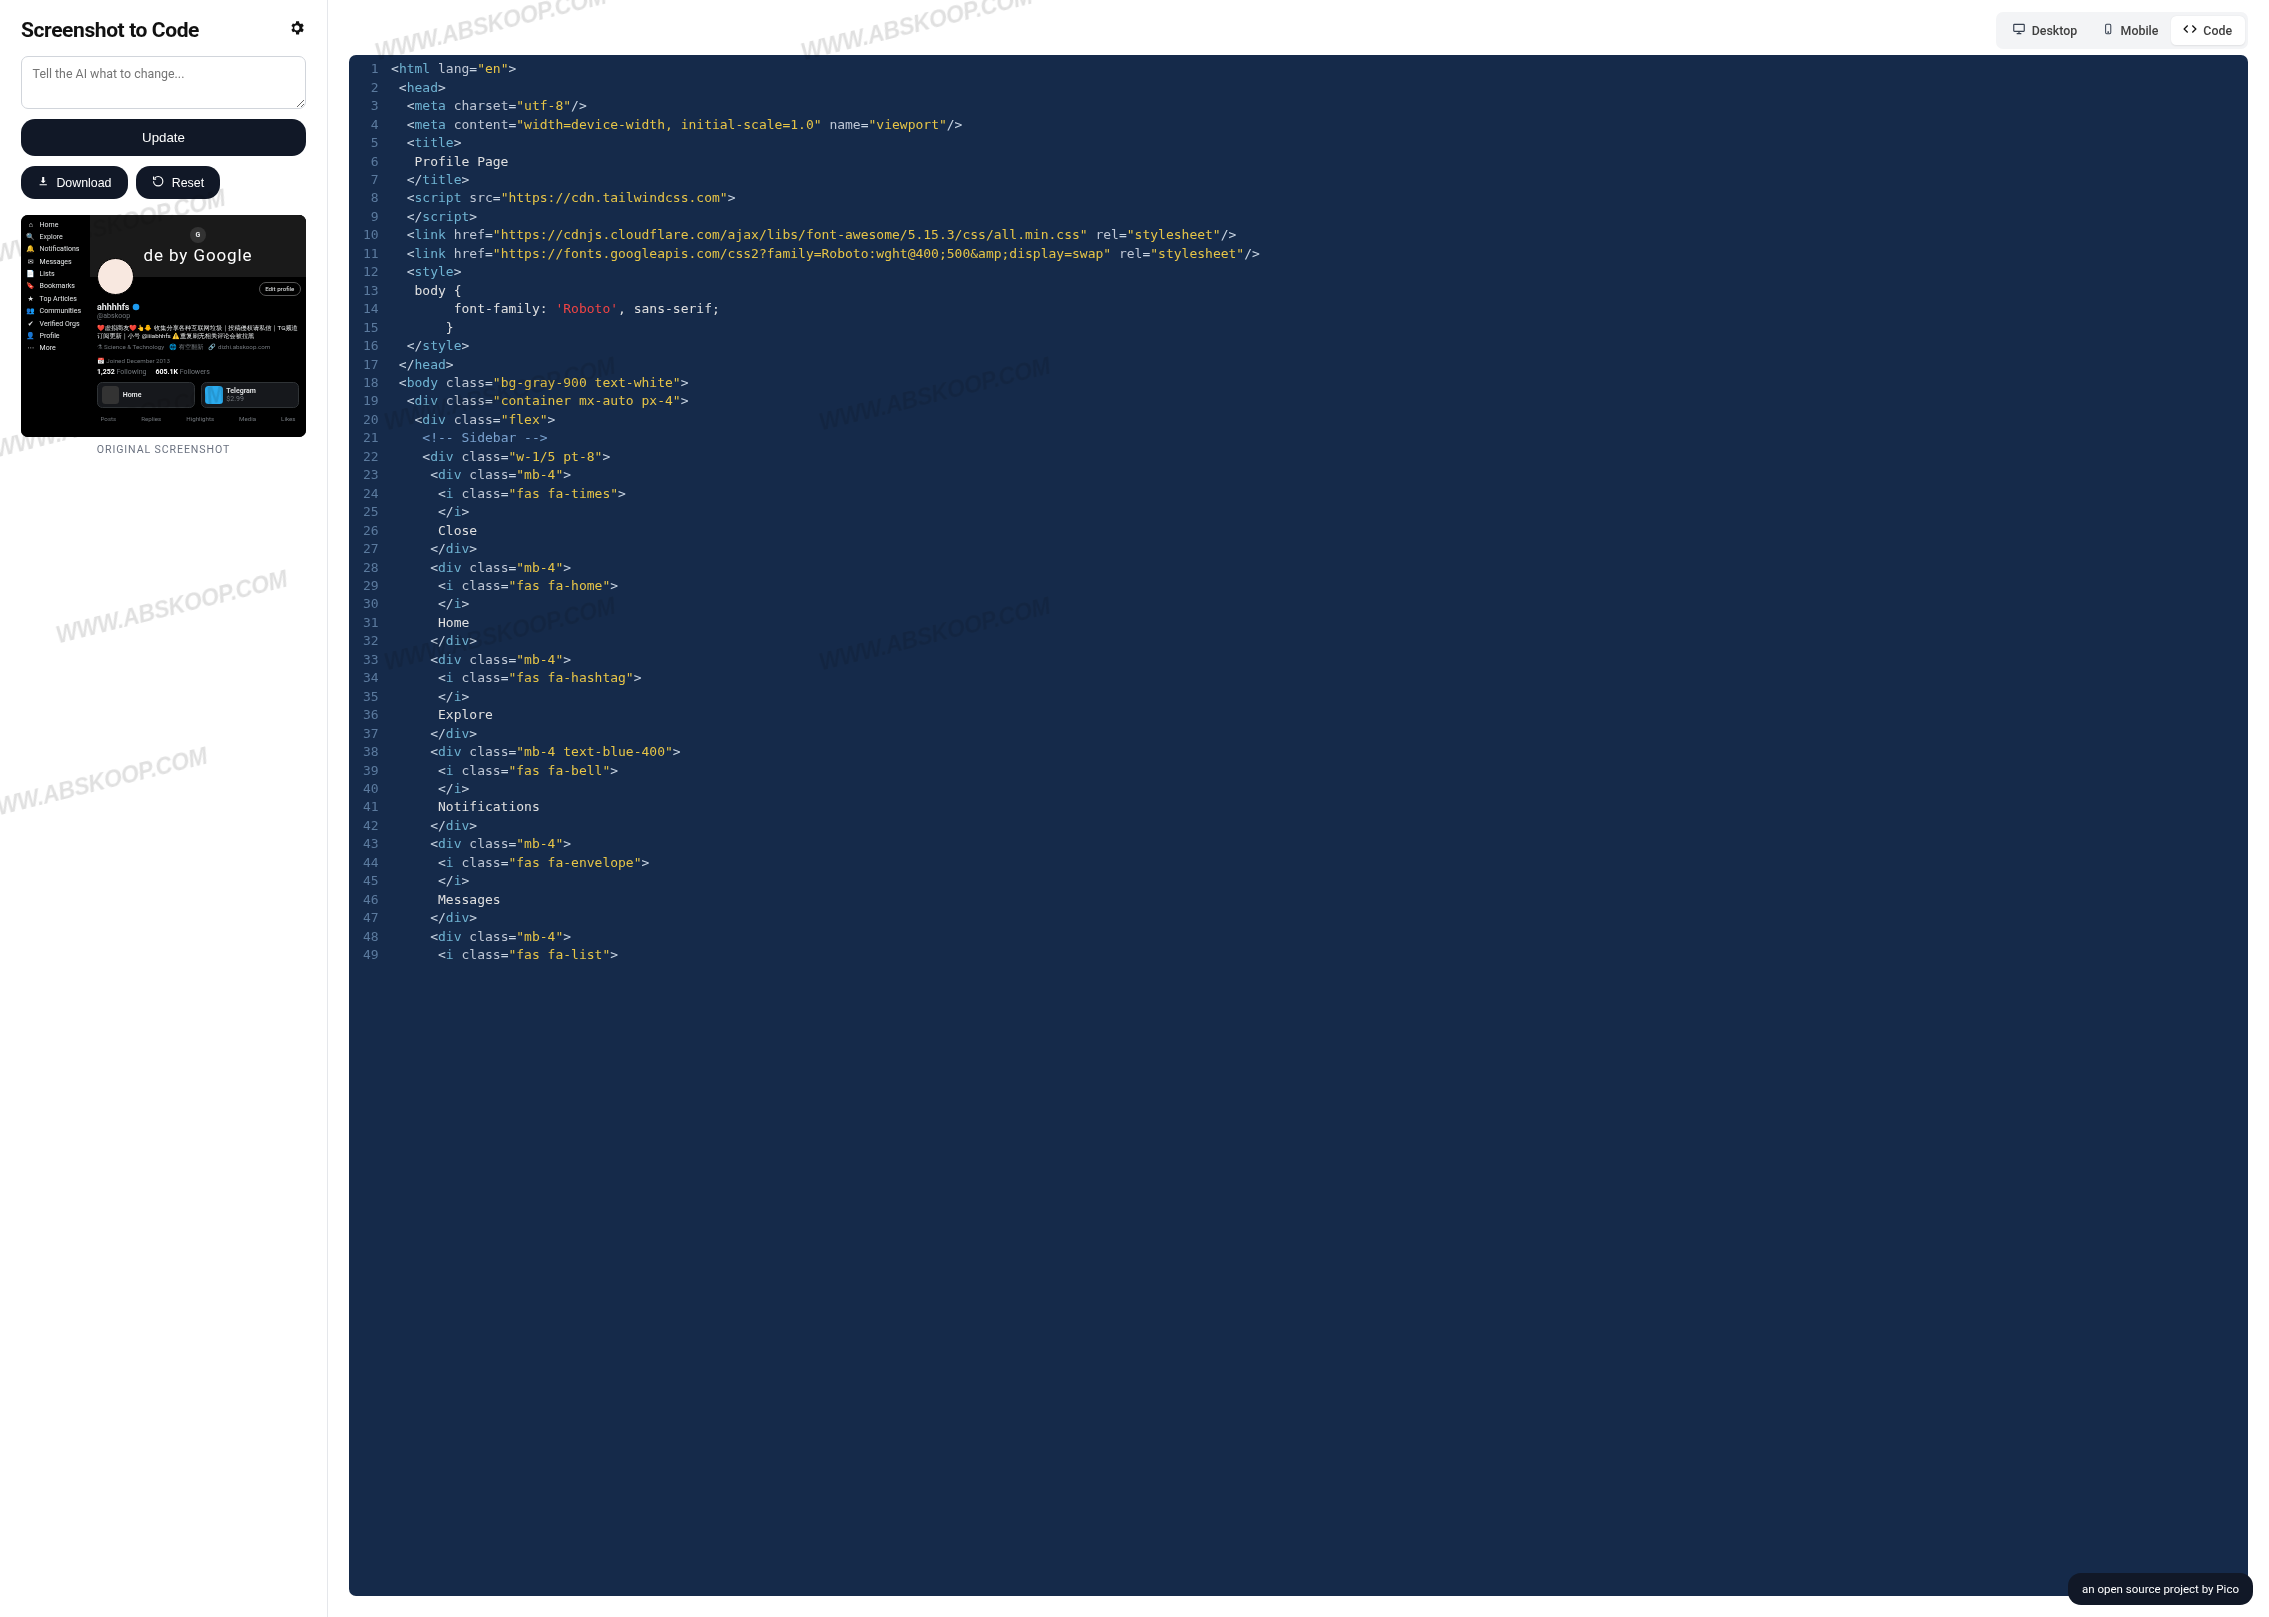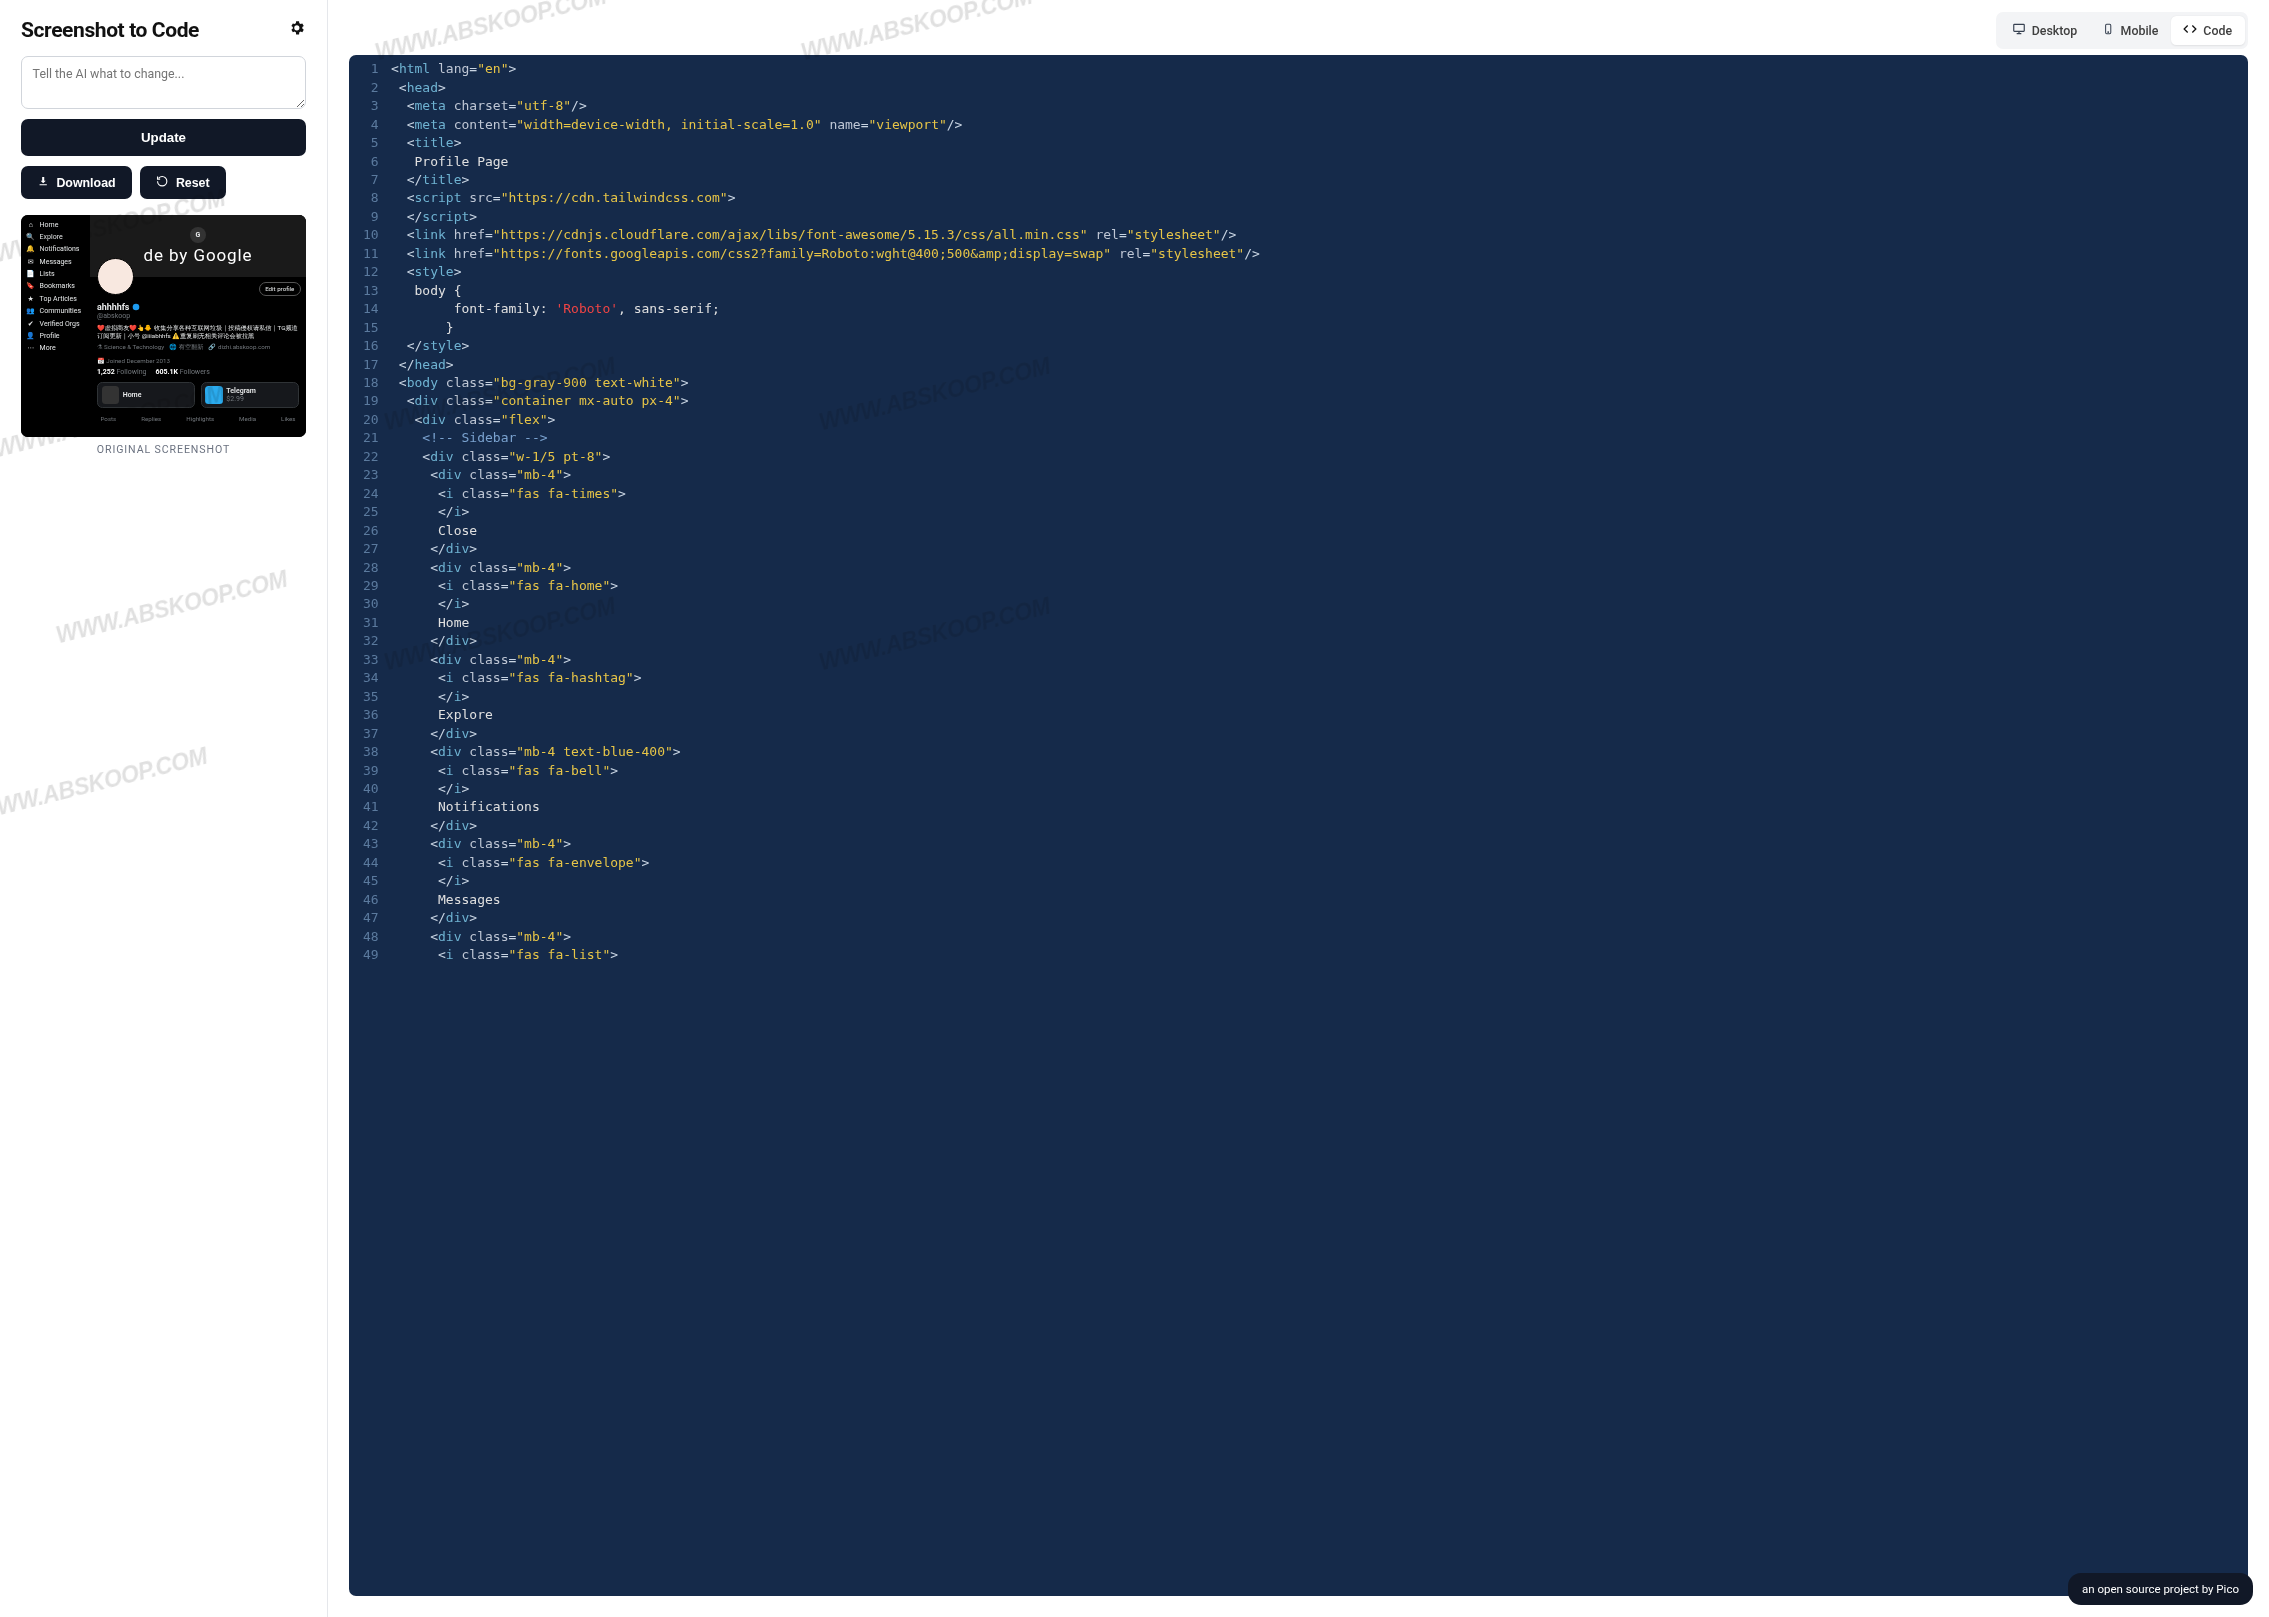"Update" .btn { border-radius: 7px -> 14px; font-weight: 700 -> 400 }
